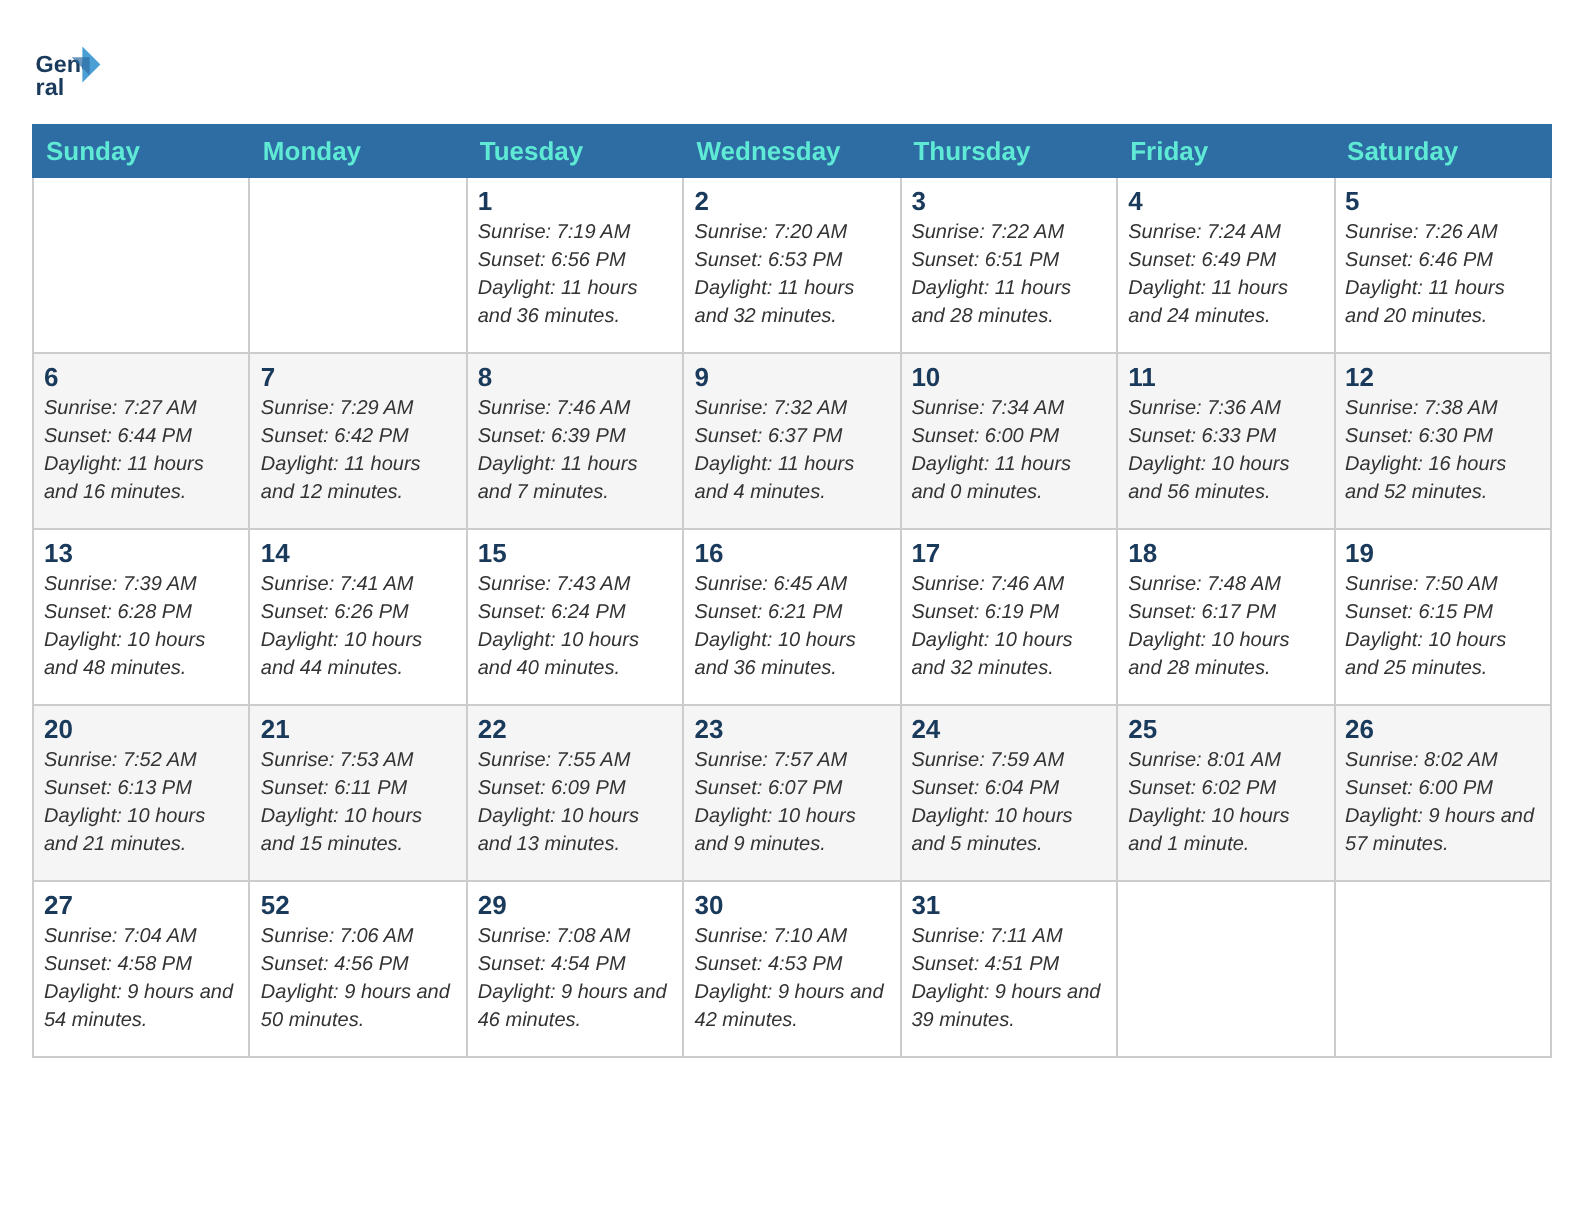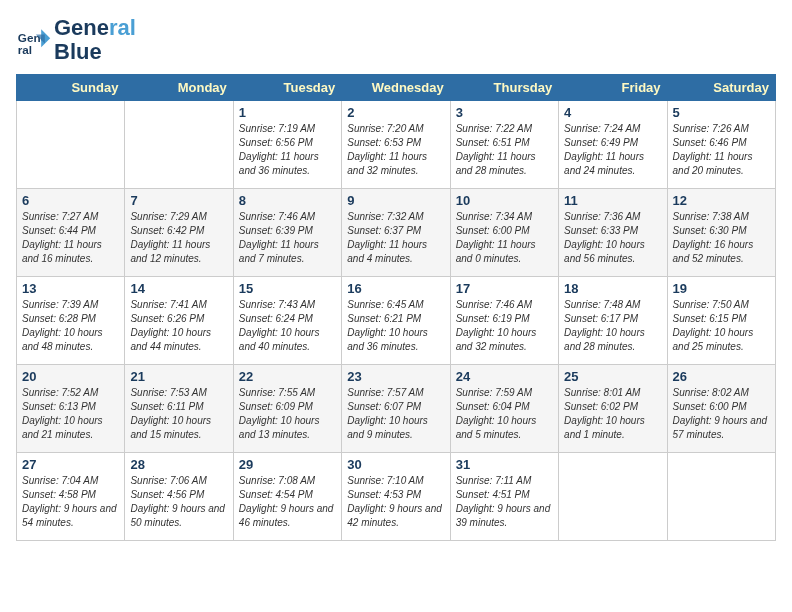"General" div { html: <div> <div>Gene<span>ral</span><br>Blue</div> </div> -> none }
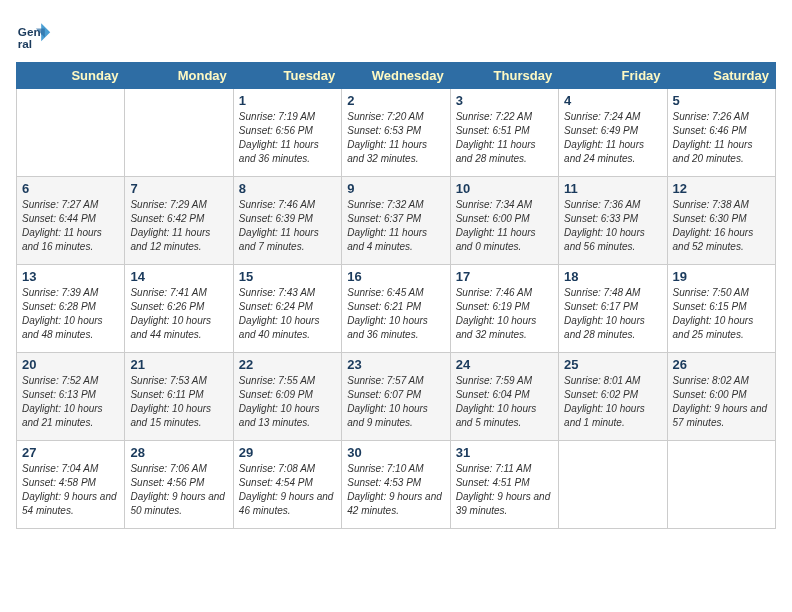"Sunday" thead th { color: #fef9c3 -> #5eead4; text-align: right -> left }
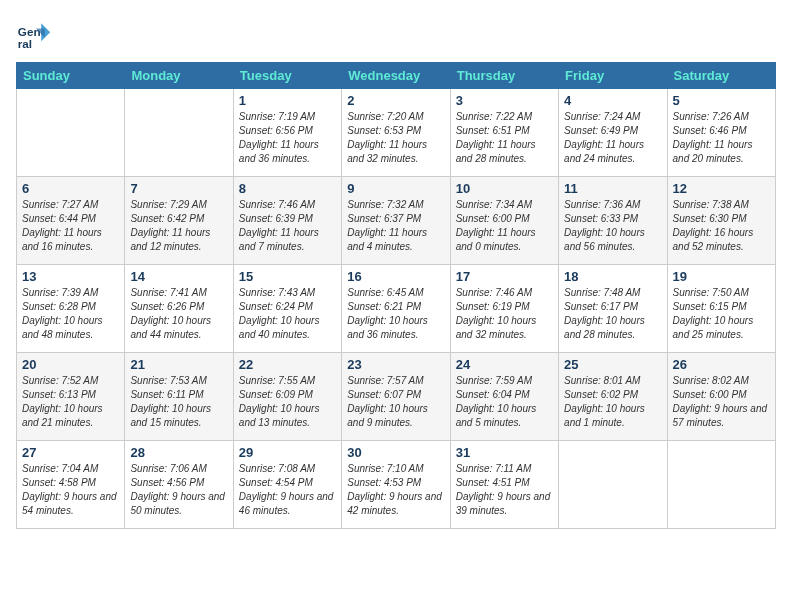"28" span.day-num { text: 28 -> 52 }
